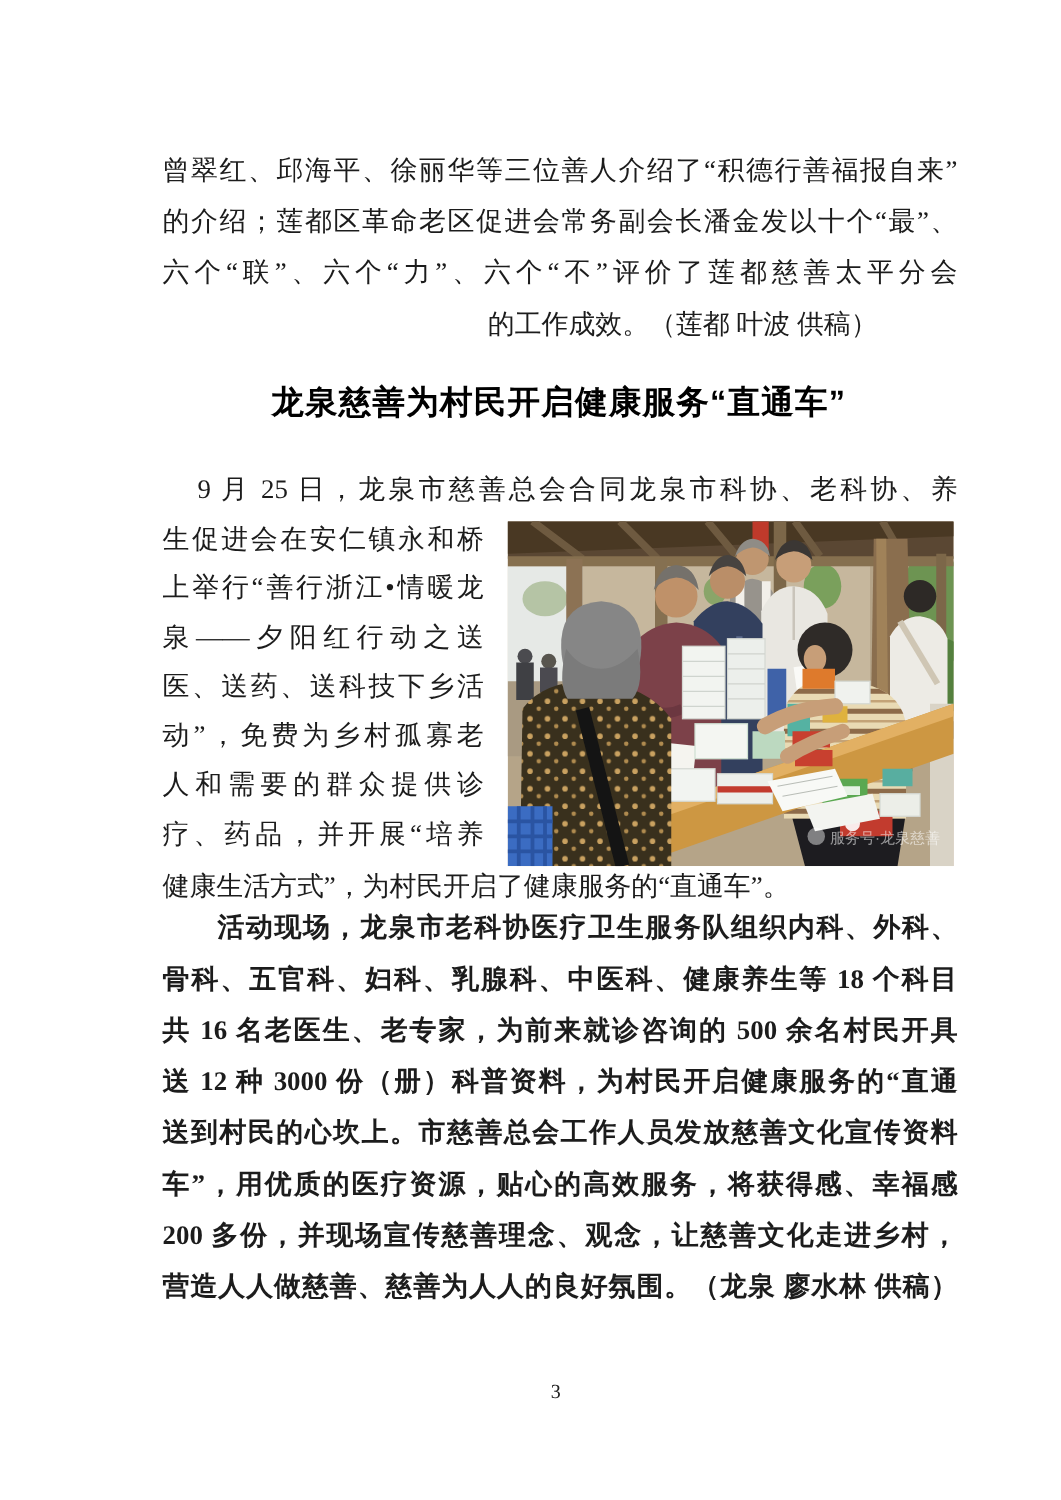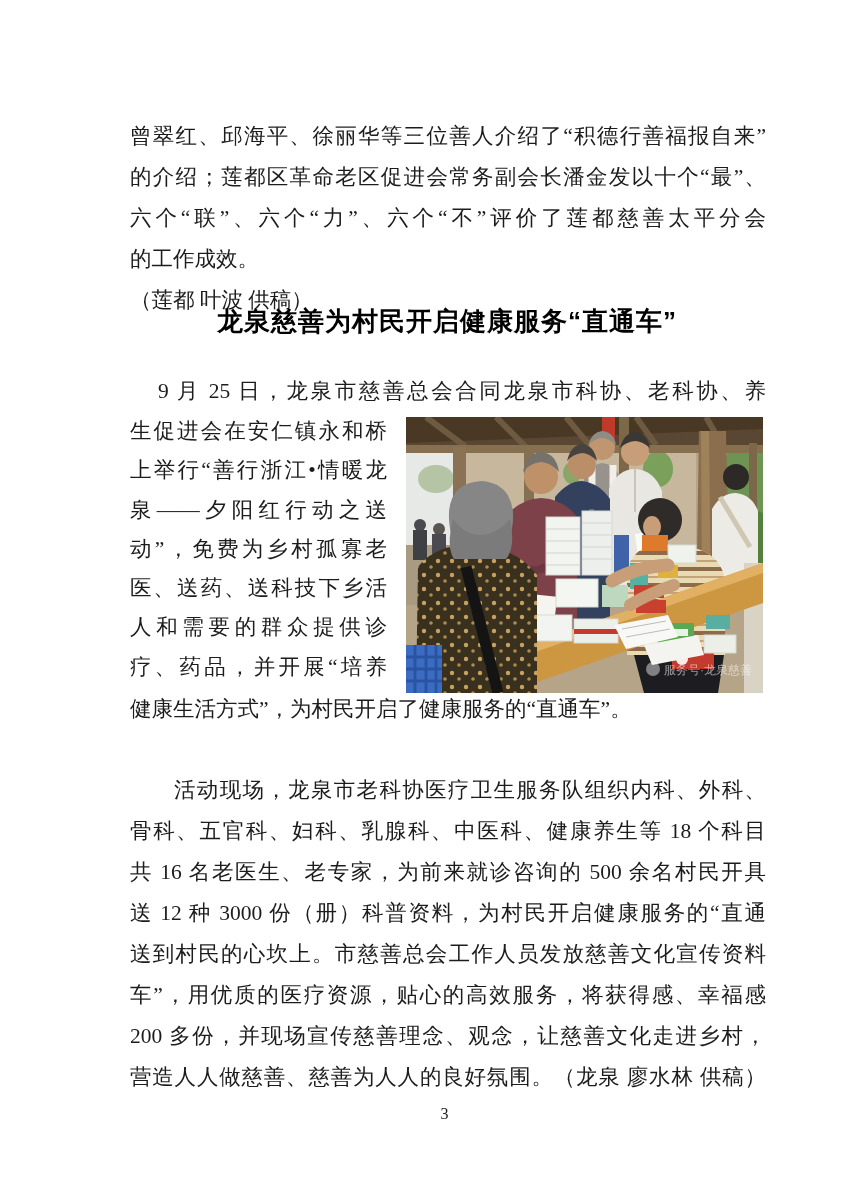"的工作成效。" .credit-line { flex-direction: column -> none }
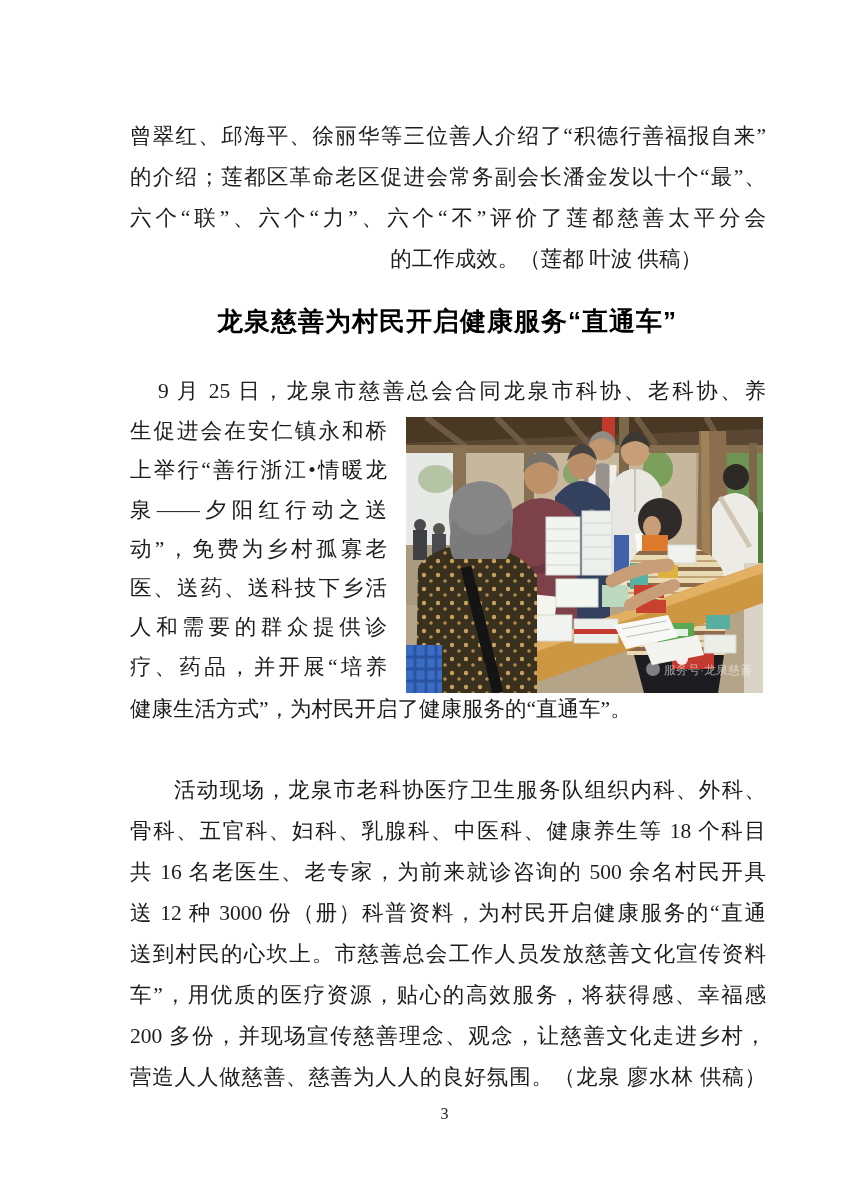"动”，免费为乡村孤寡老" div.bline { order: before "医、送药、送科技下乡活" -> after "医、送药、送科技下乡活" }
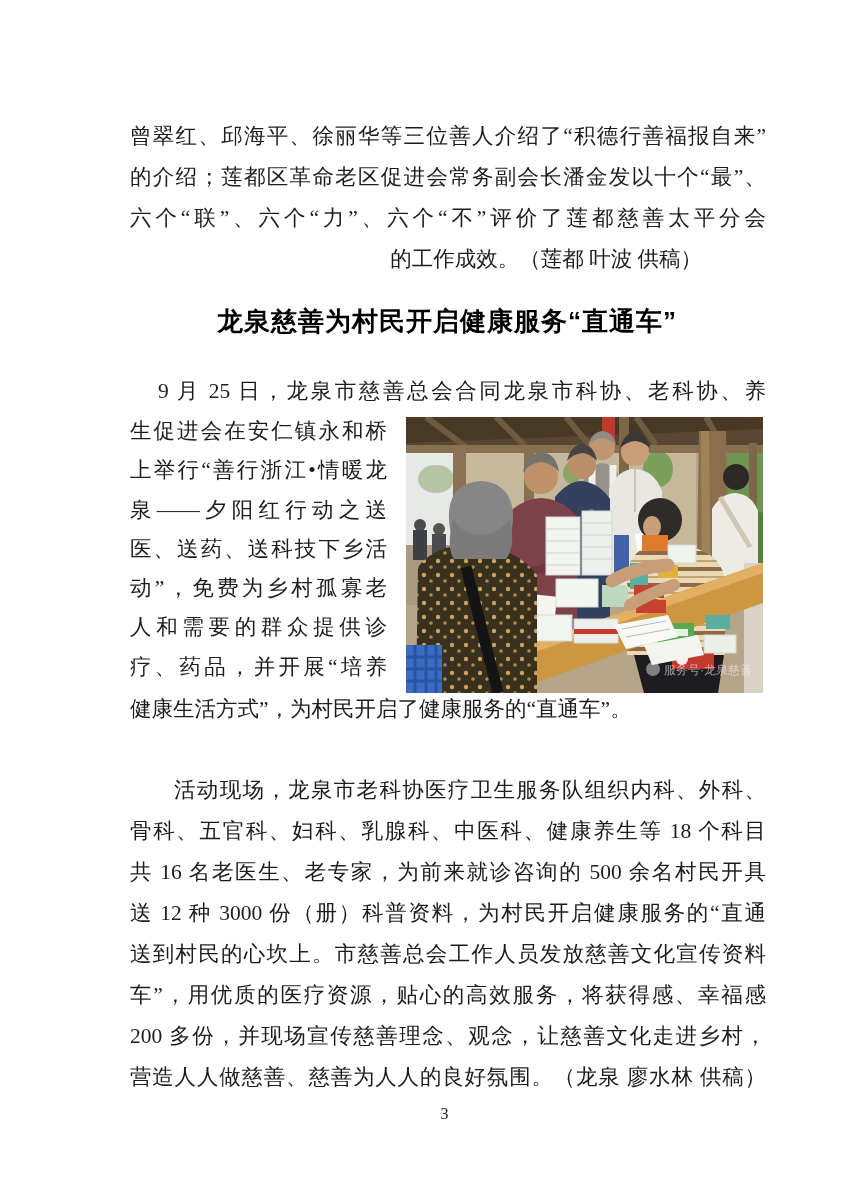"活动现场，龙泉市老科协医疗卫生服务队组织内科、外科、" .para2 { font-weight: none -> bold; top: 770px -> 722px }
